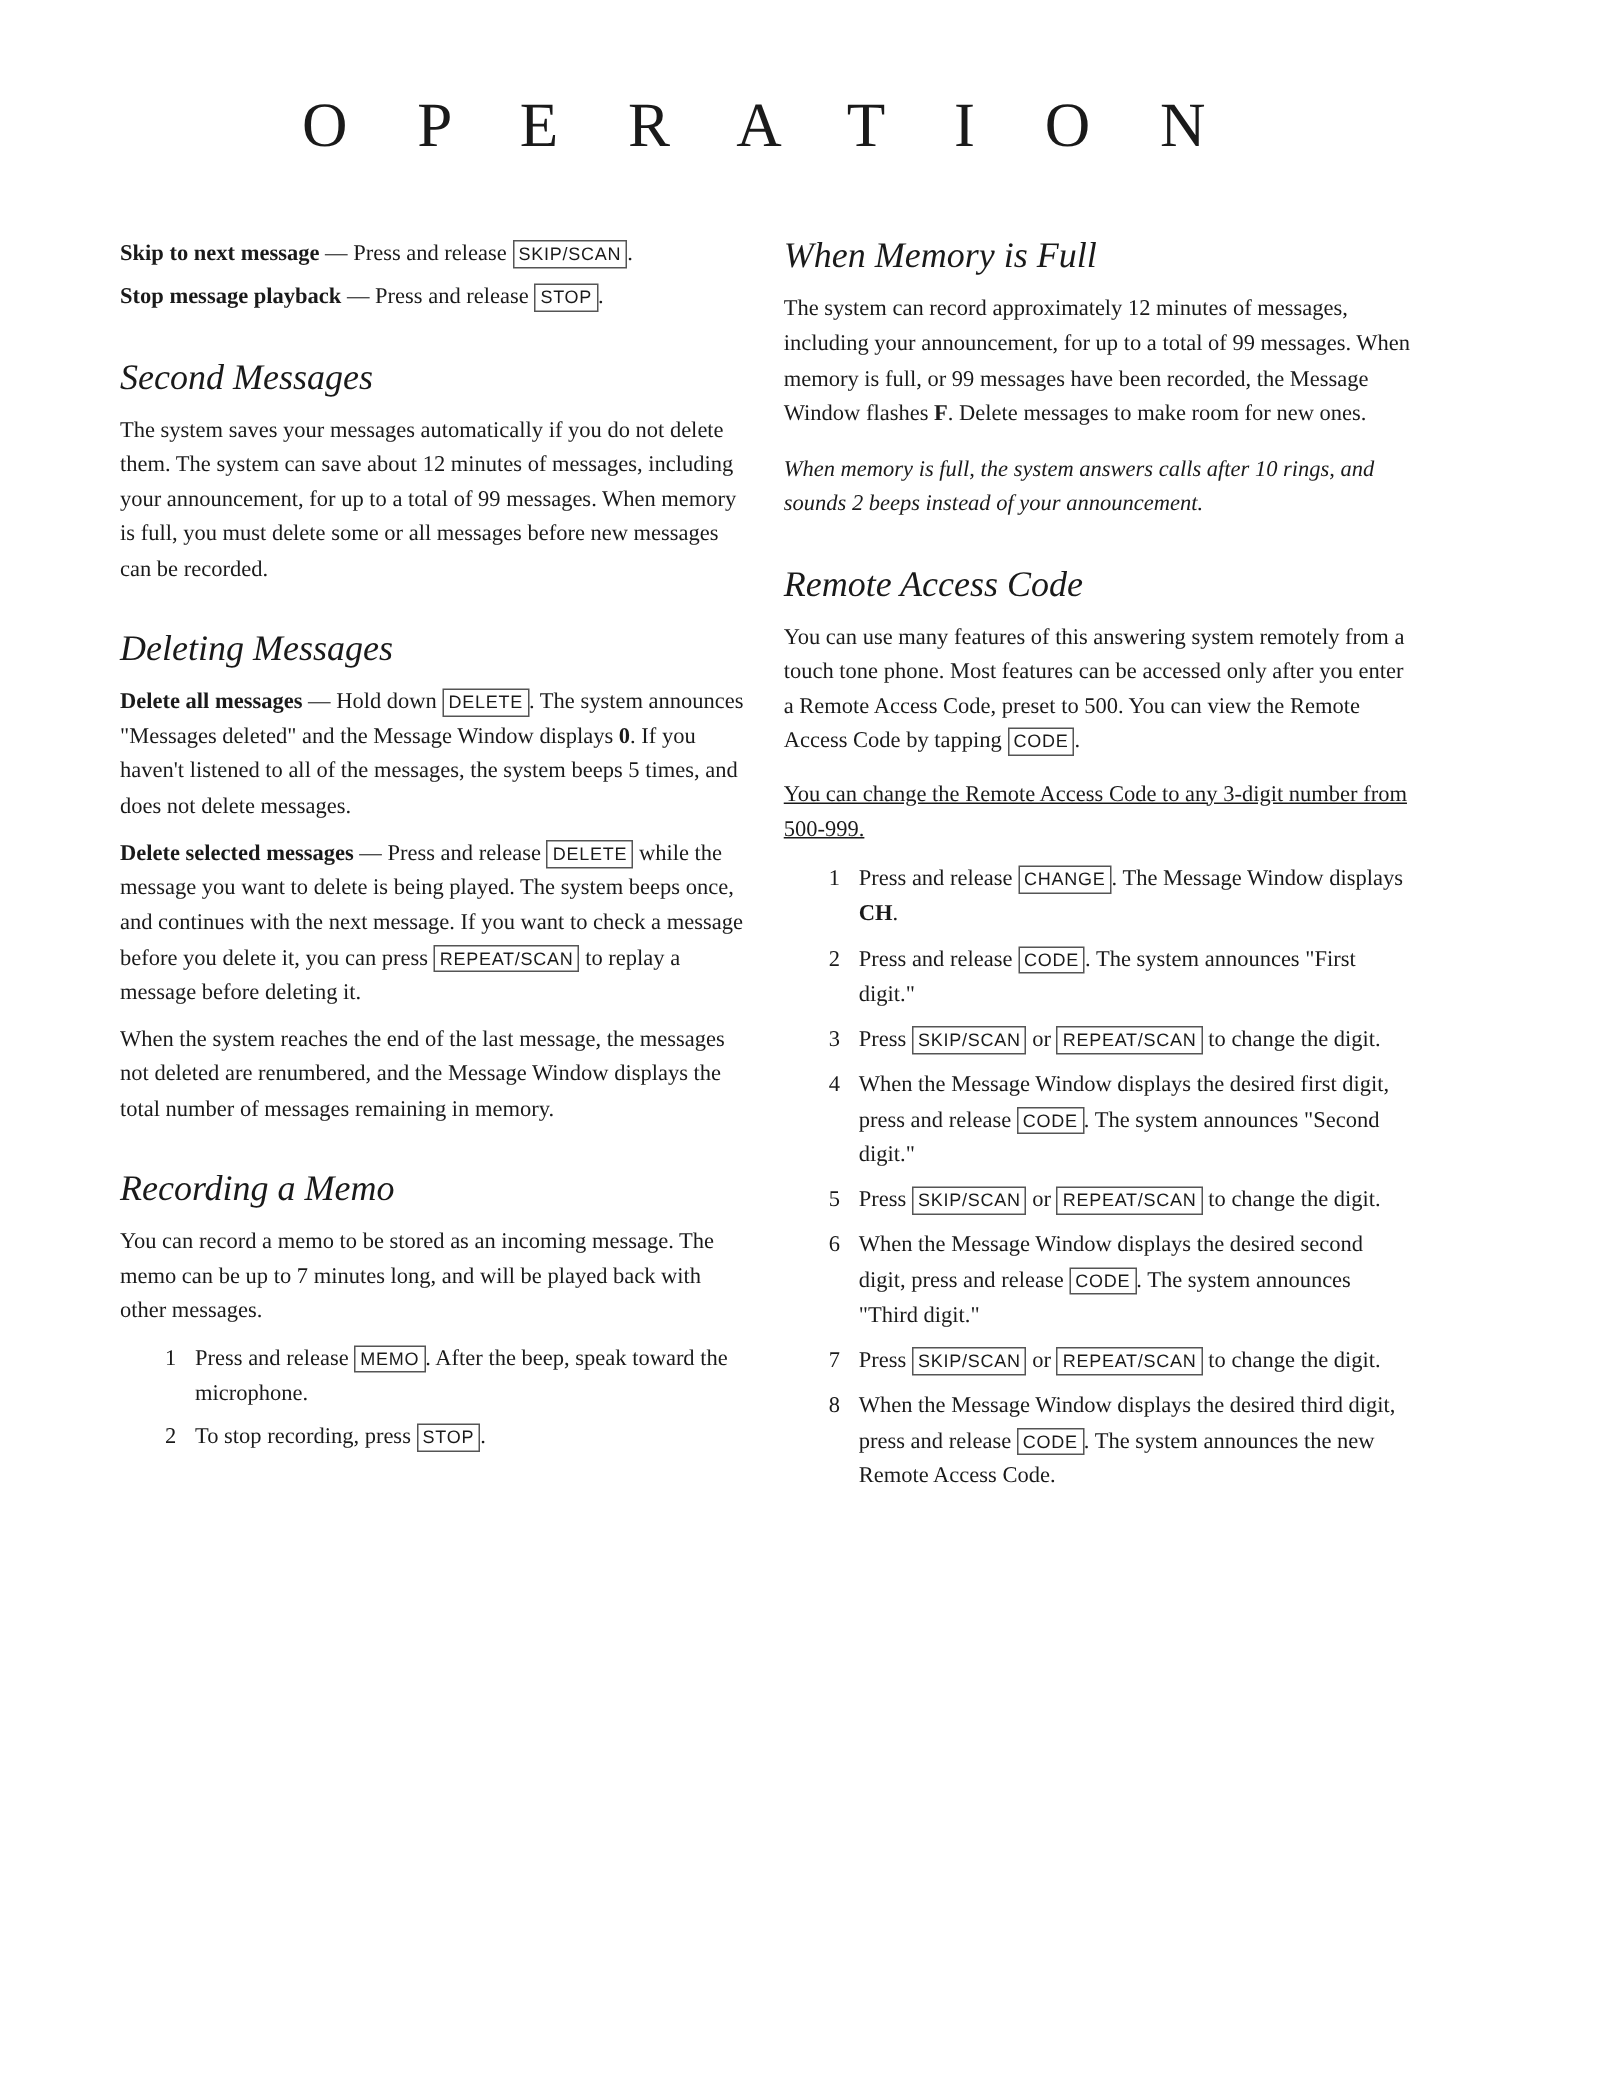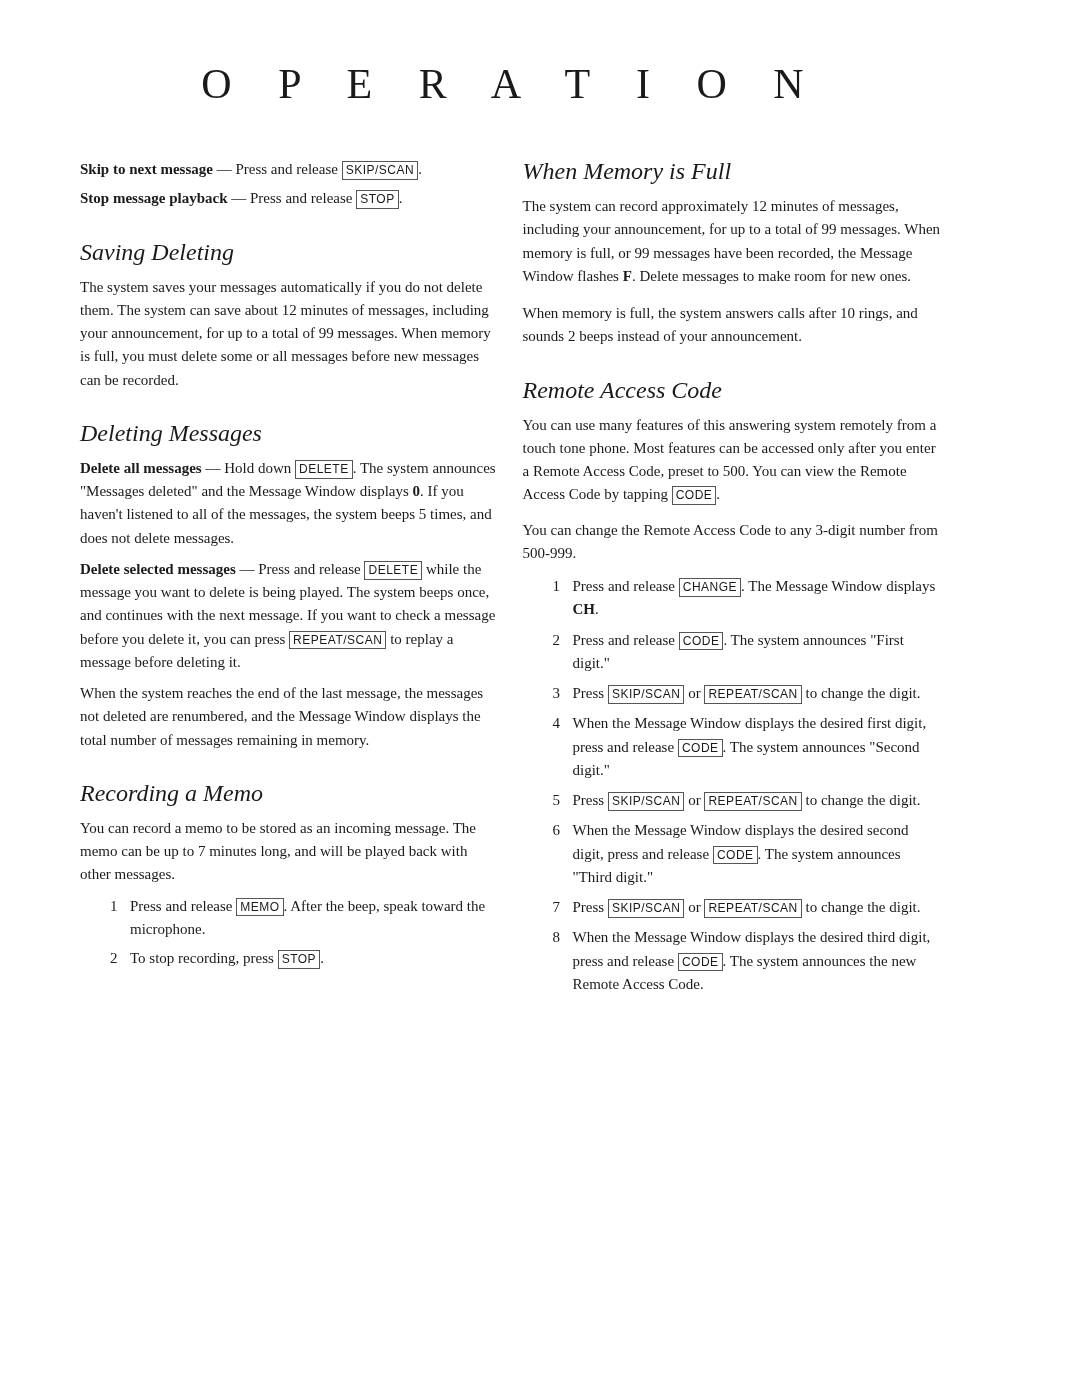"Saving Deleting" h2.section-heading { text: Saving Deleting -> Second Messages }
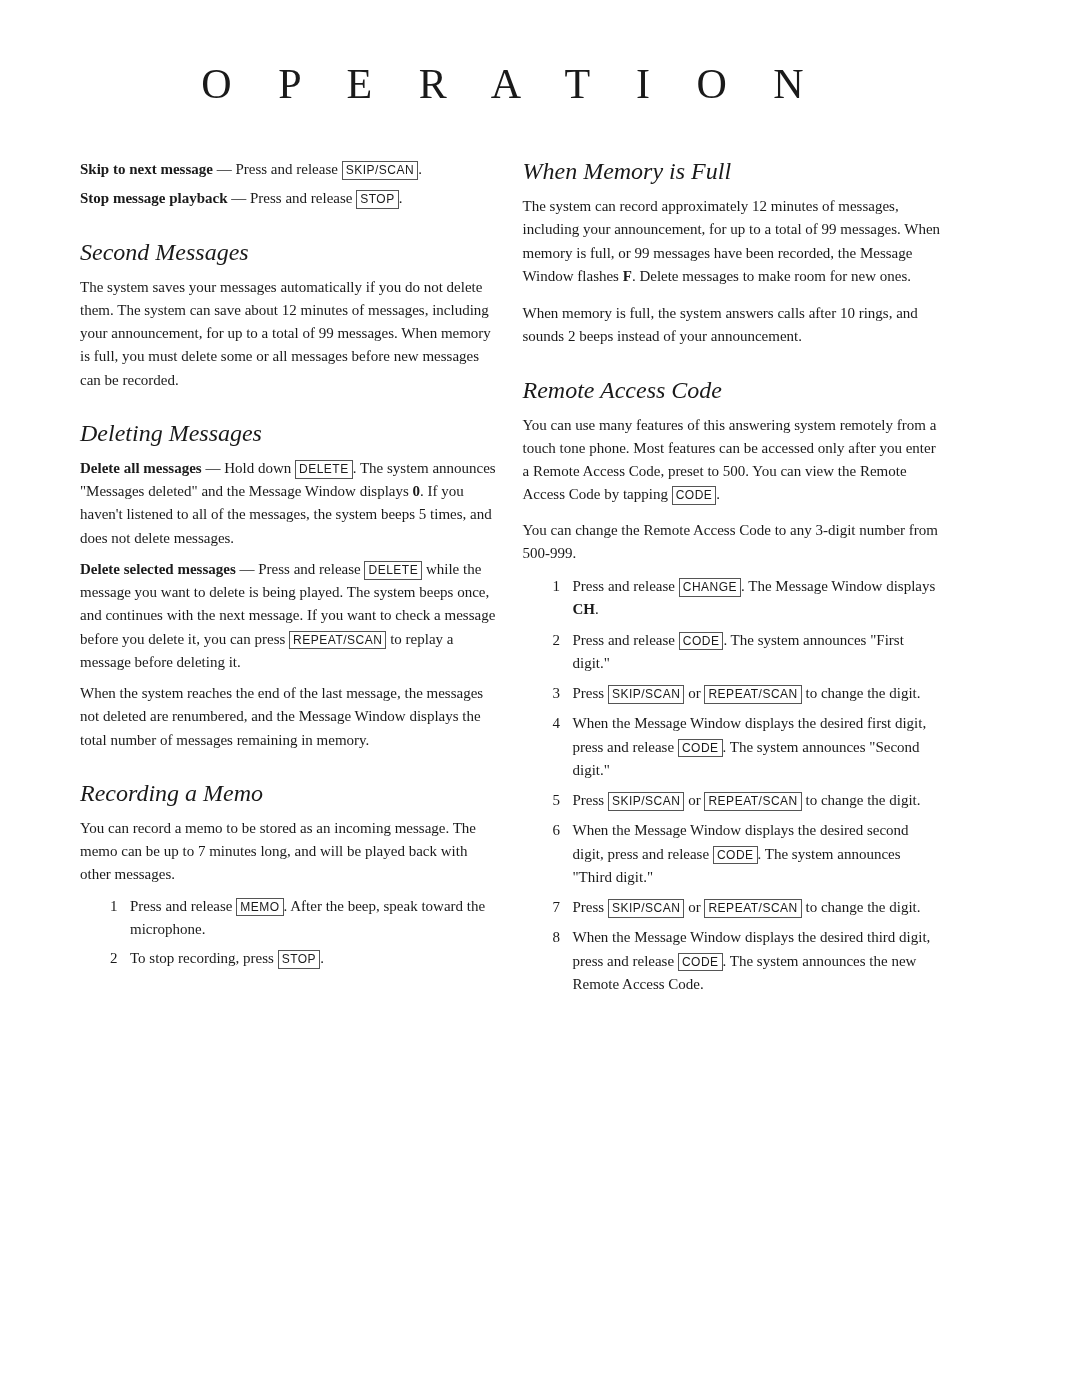"When memory is full, the" p { font-style: none -> italic }
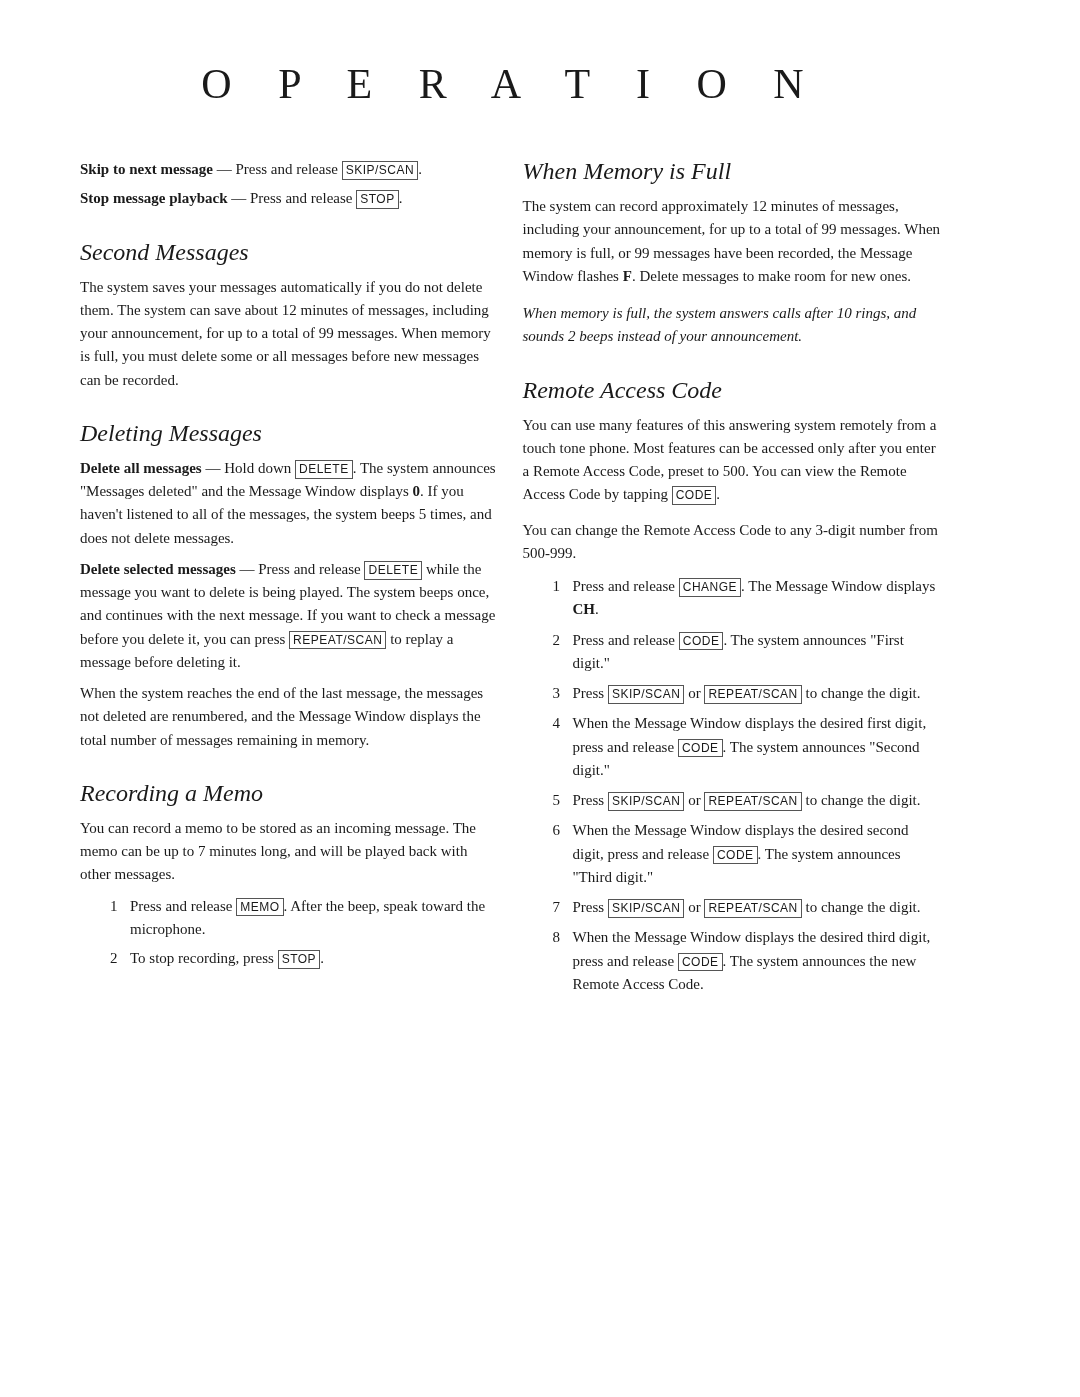"You can change the Remote" p { text-decoration: none -> underline }
